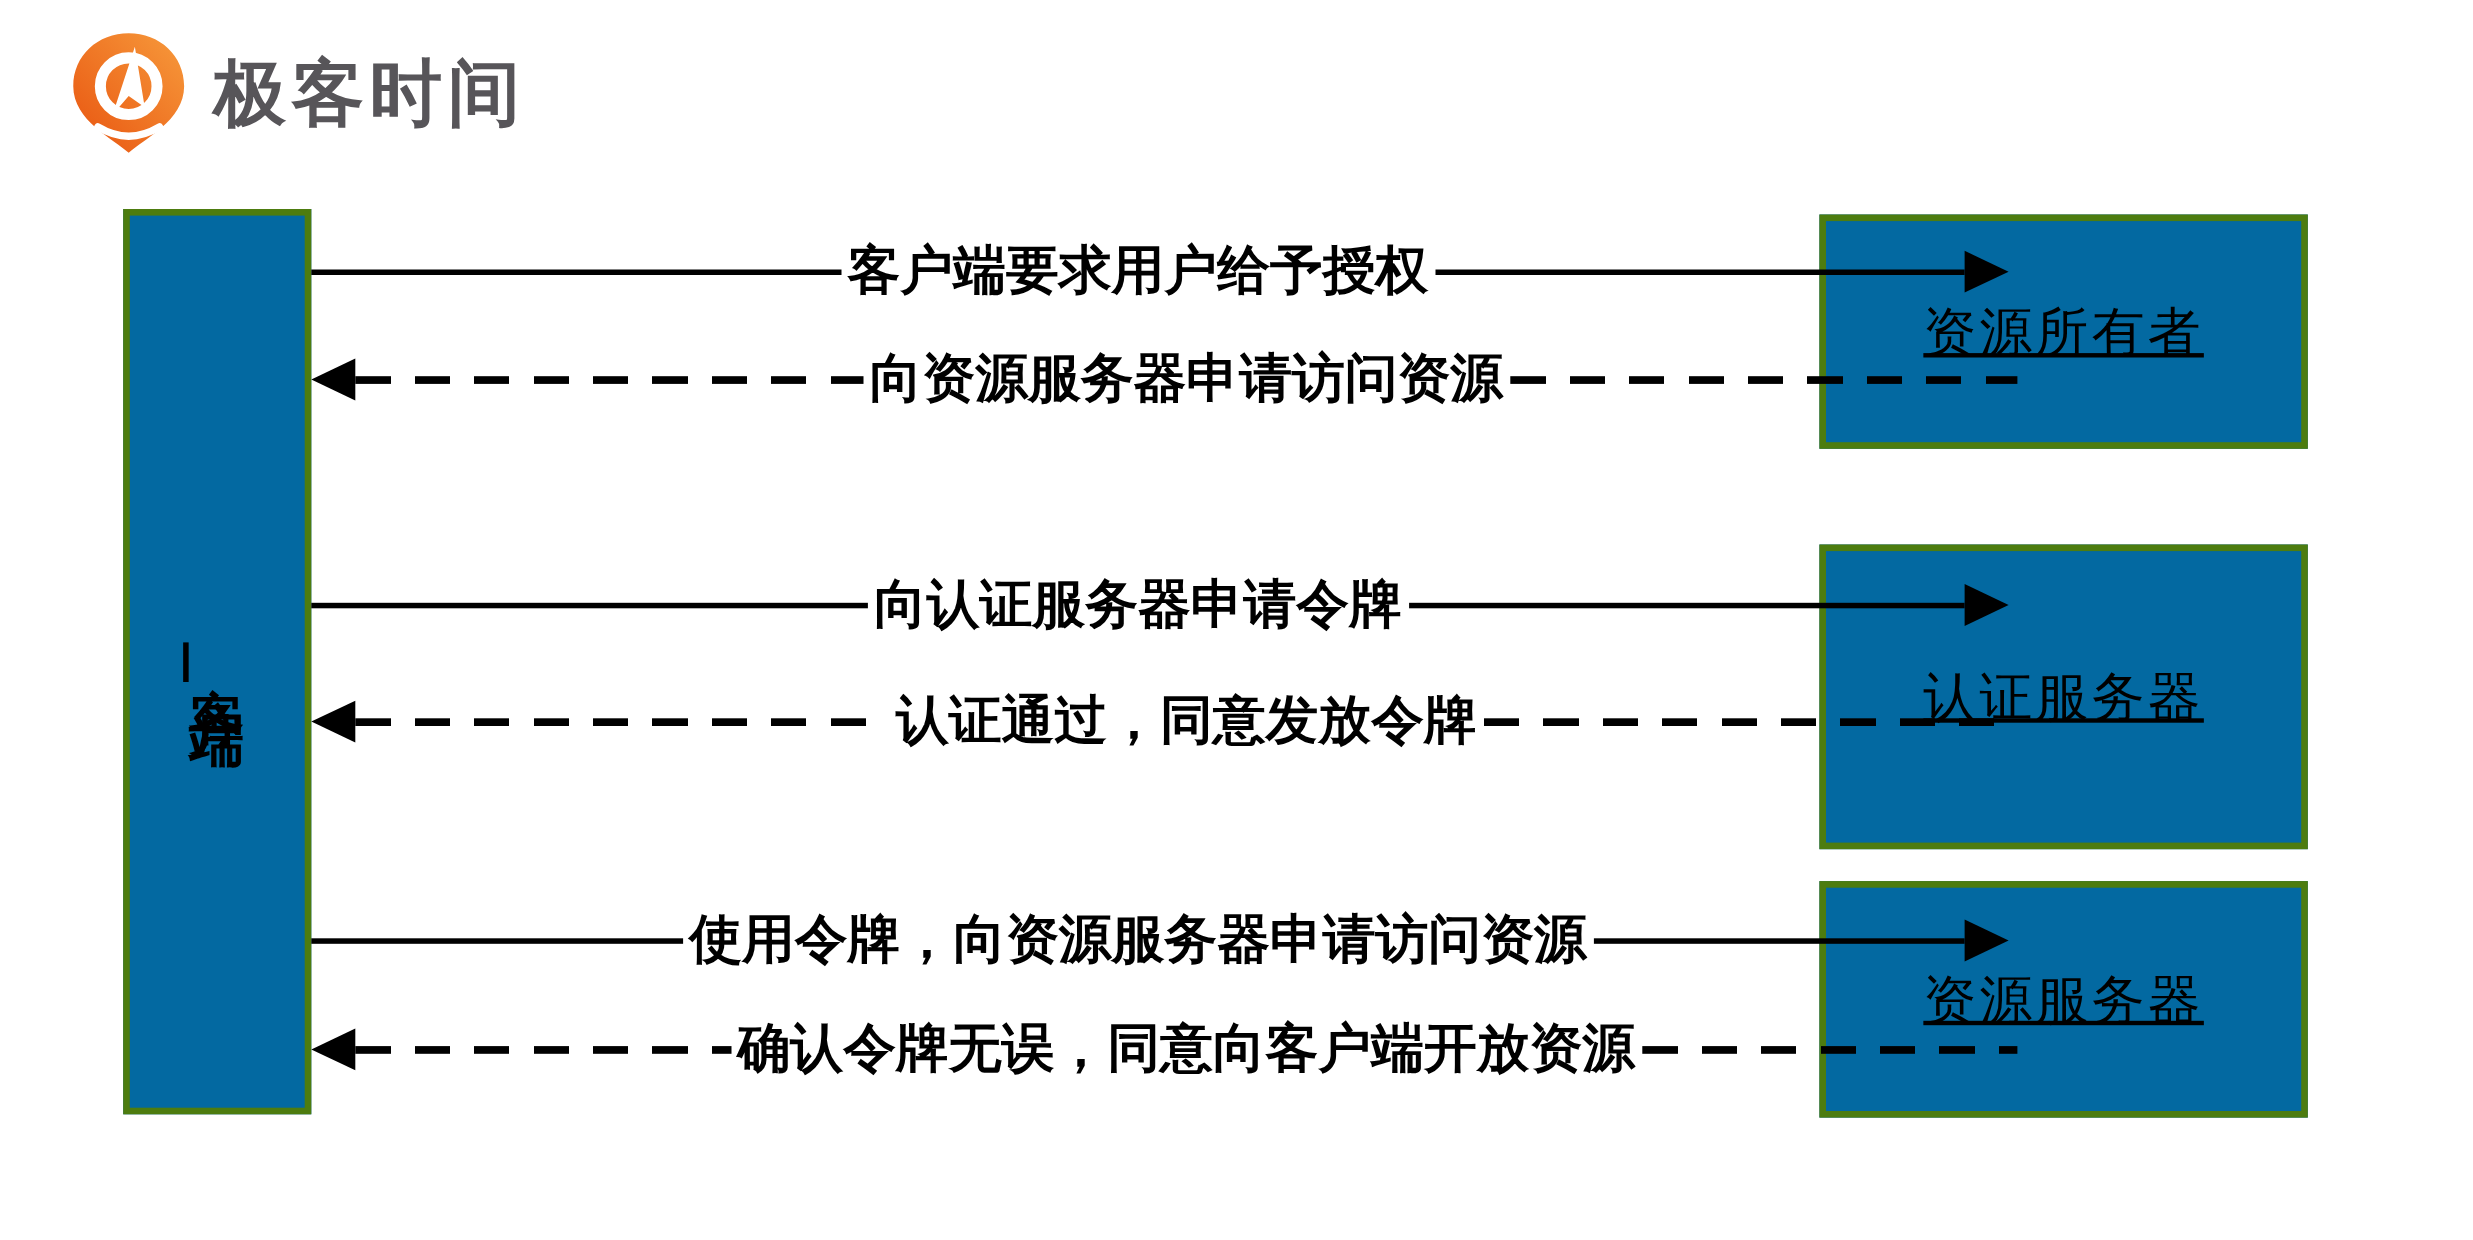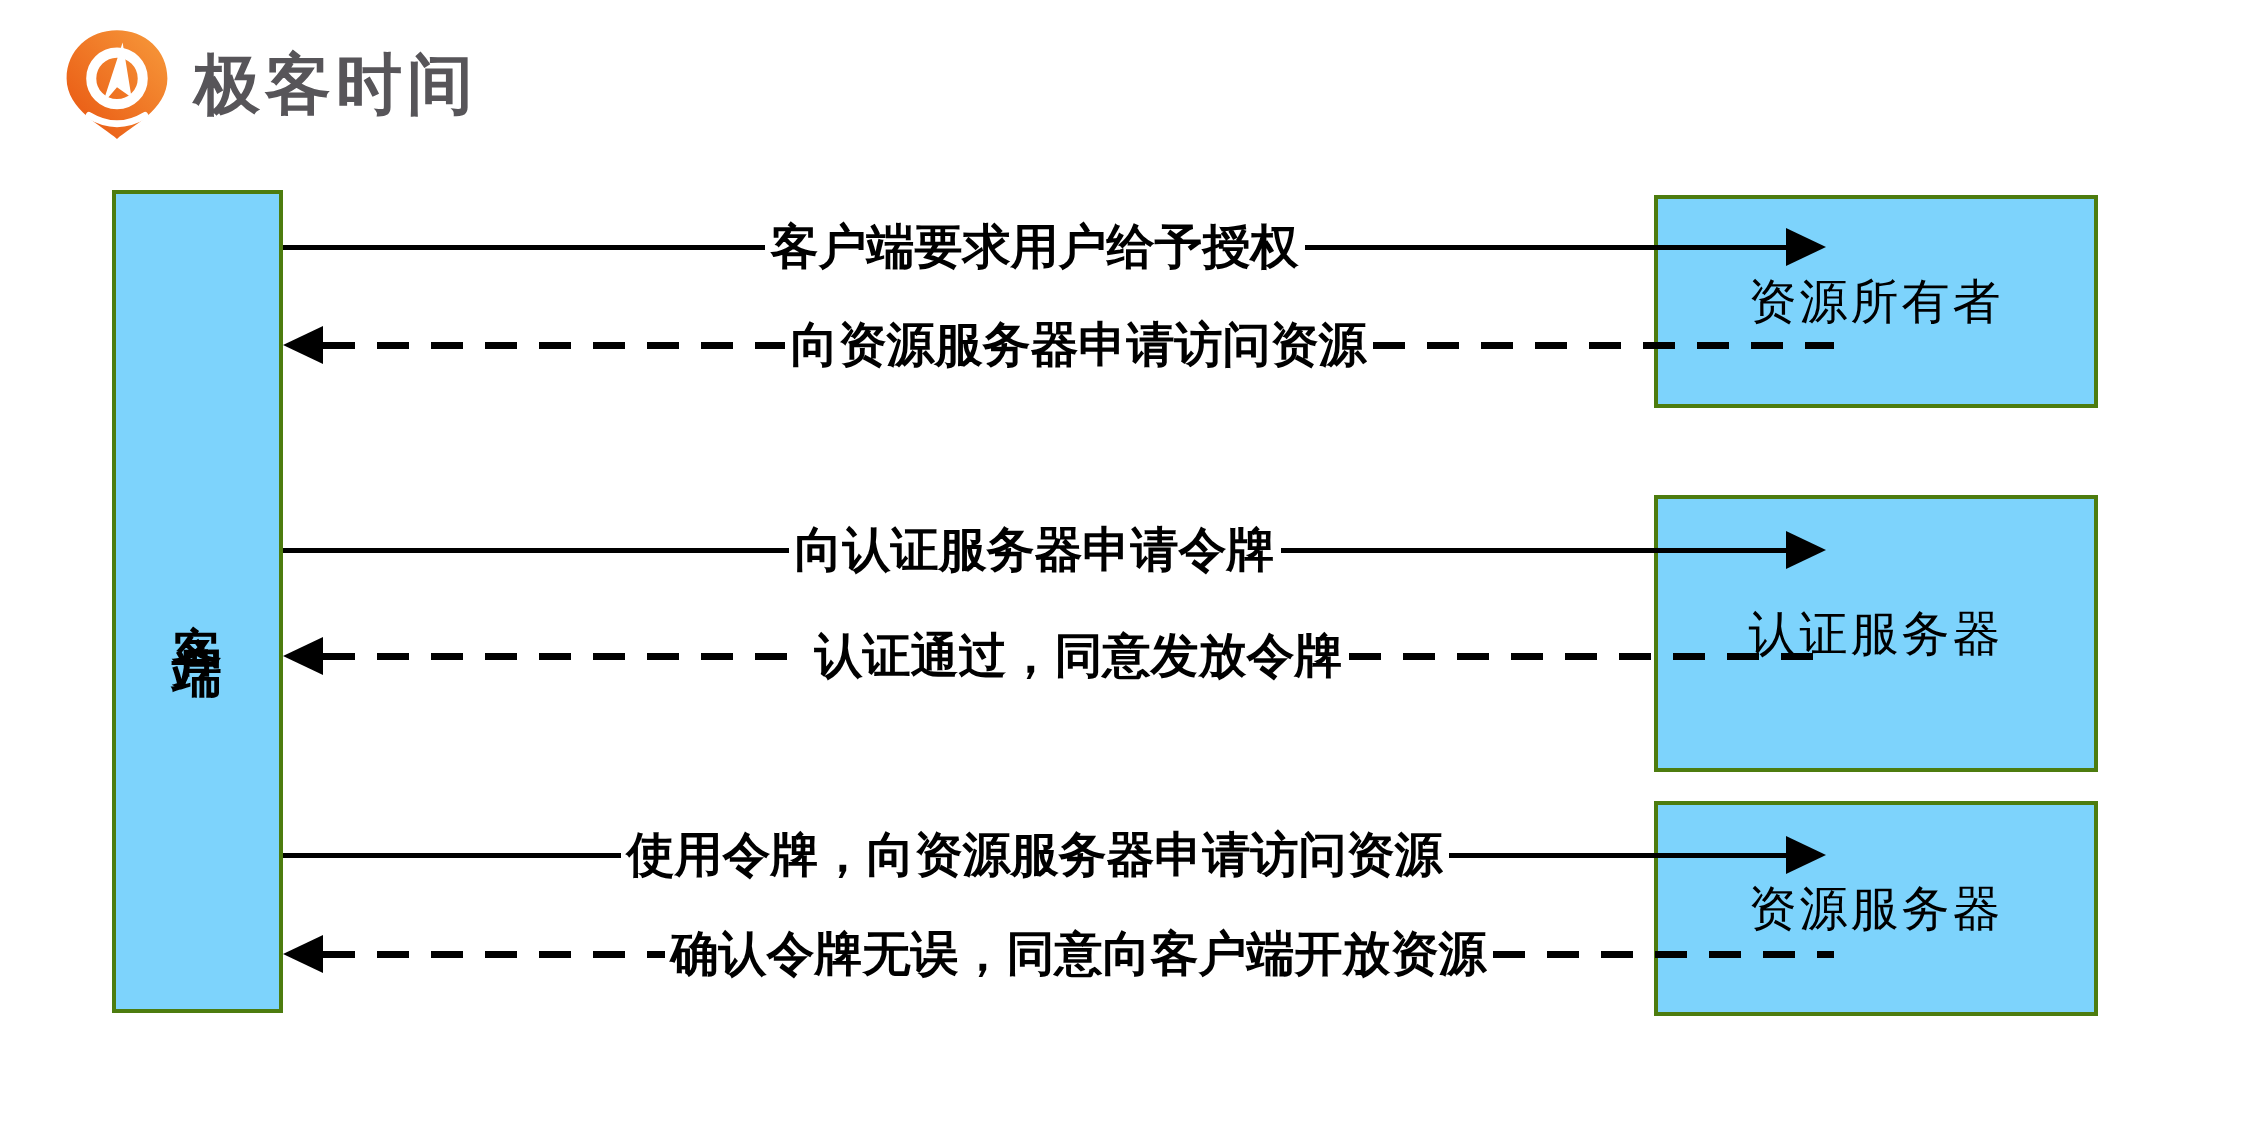"资源所有者" .box { background: #7dd3fc -> #0369a1; border: 4px solid #4d7c0f -> 6px solid #4d7c0f; text-decoration: none -> underline }
